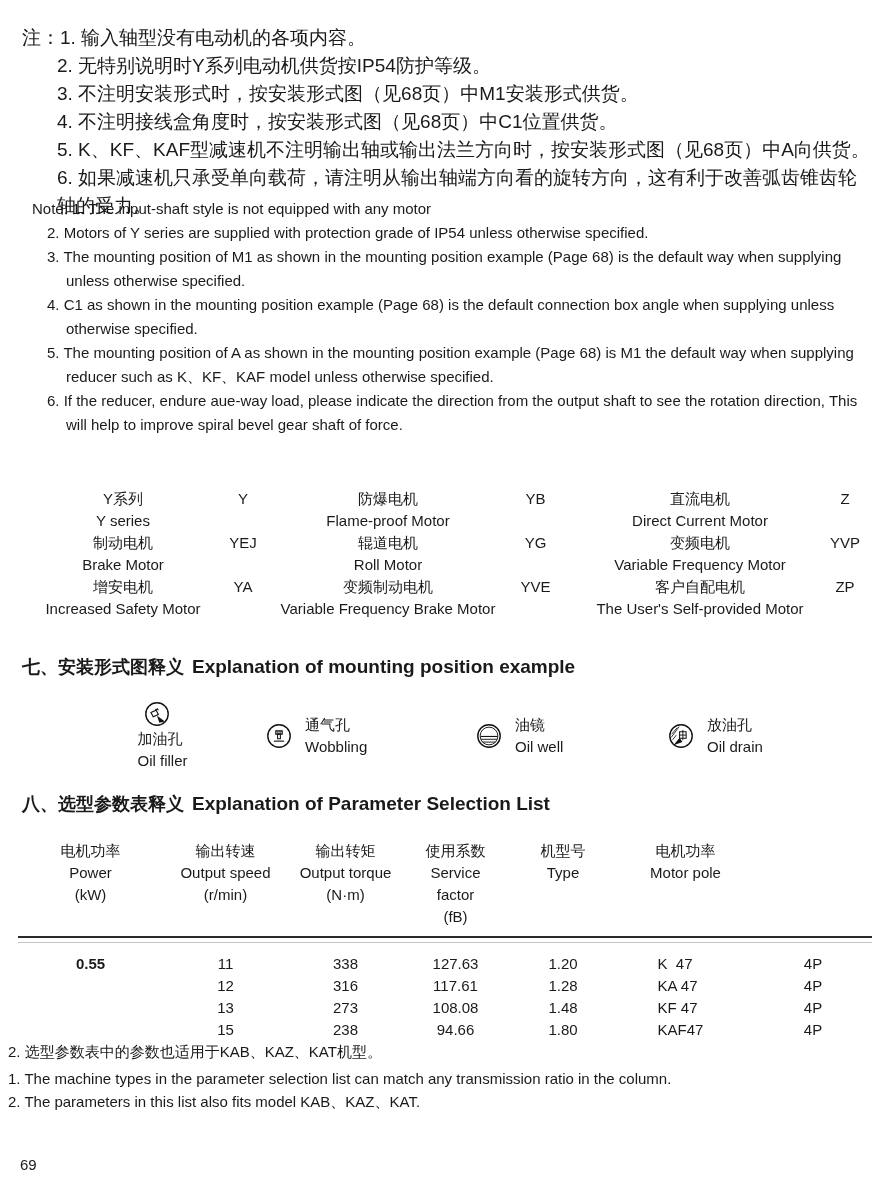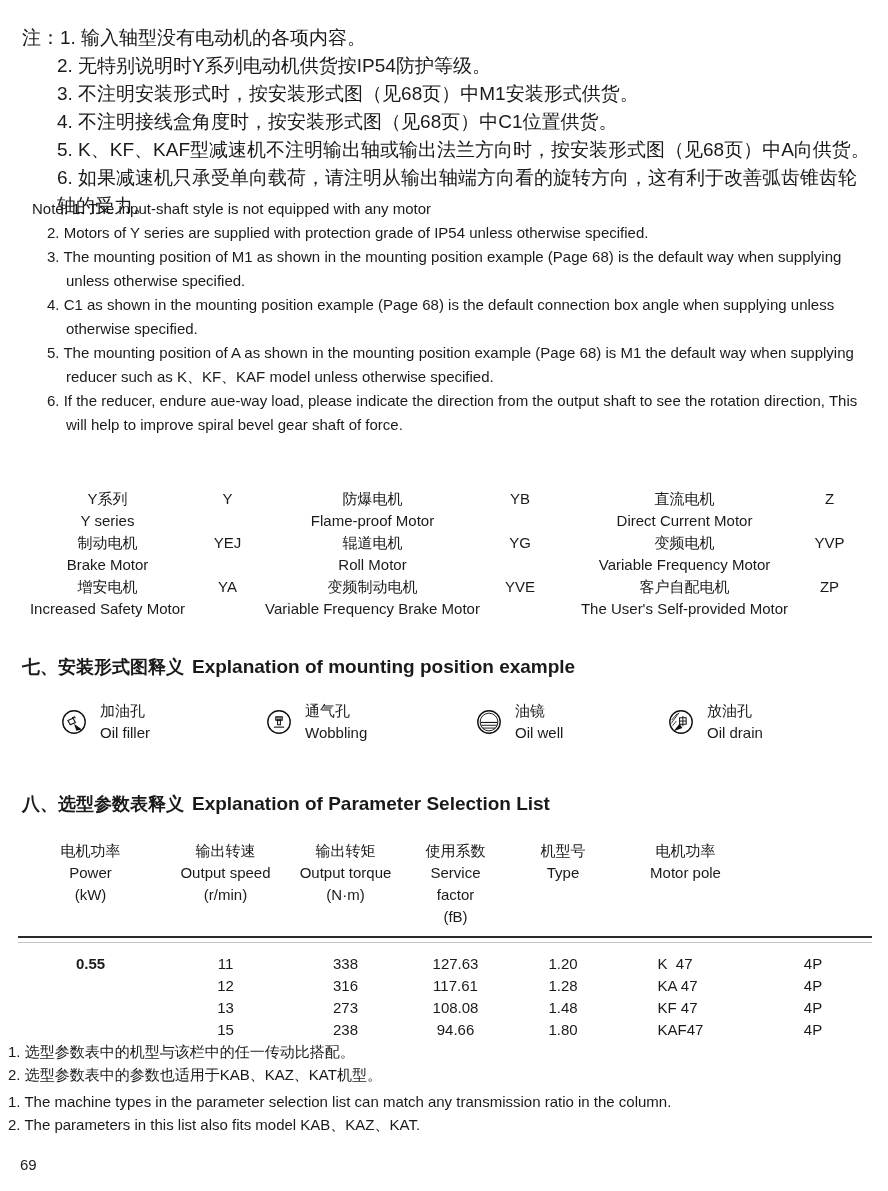"Y系列" #motor-table { justify-content: none -> center }
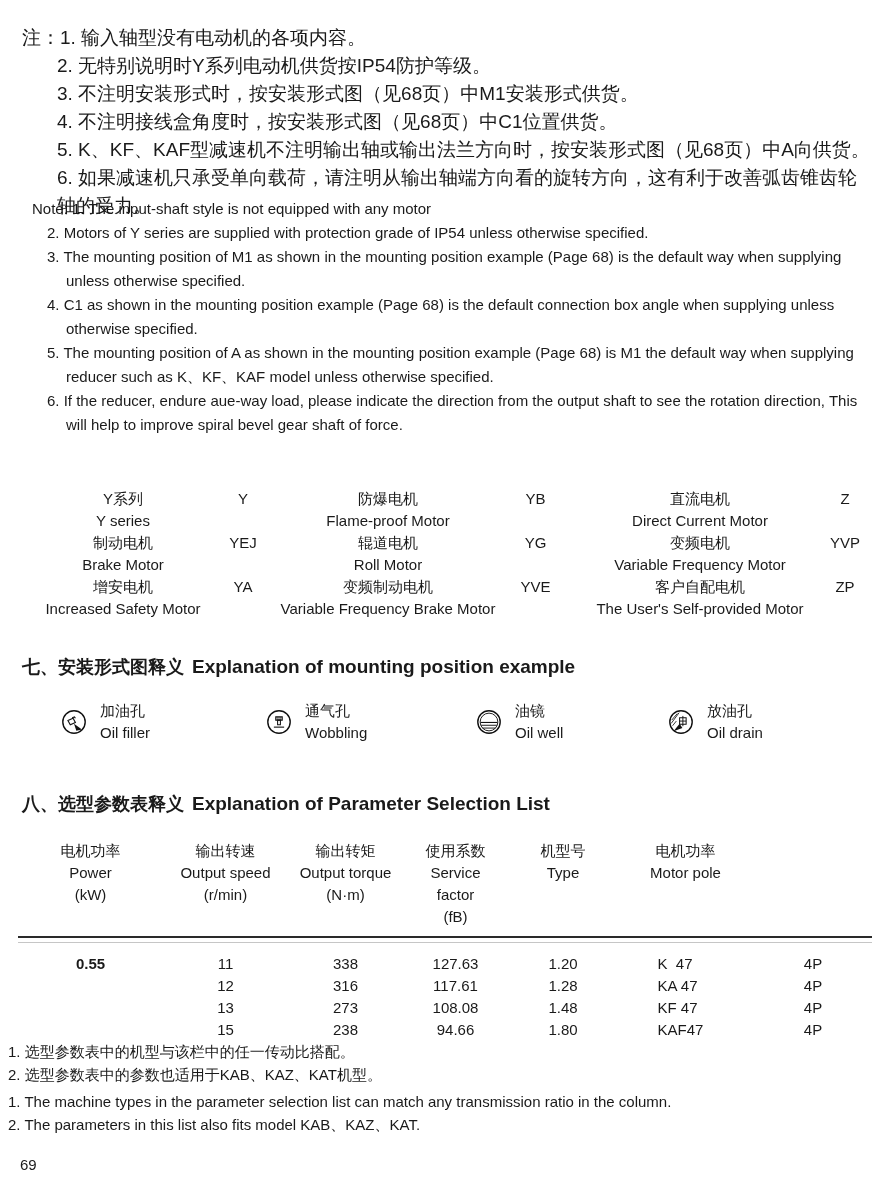"加油孔" .icon-group.g1 { flex-direction: none -> column }
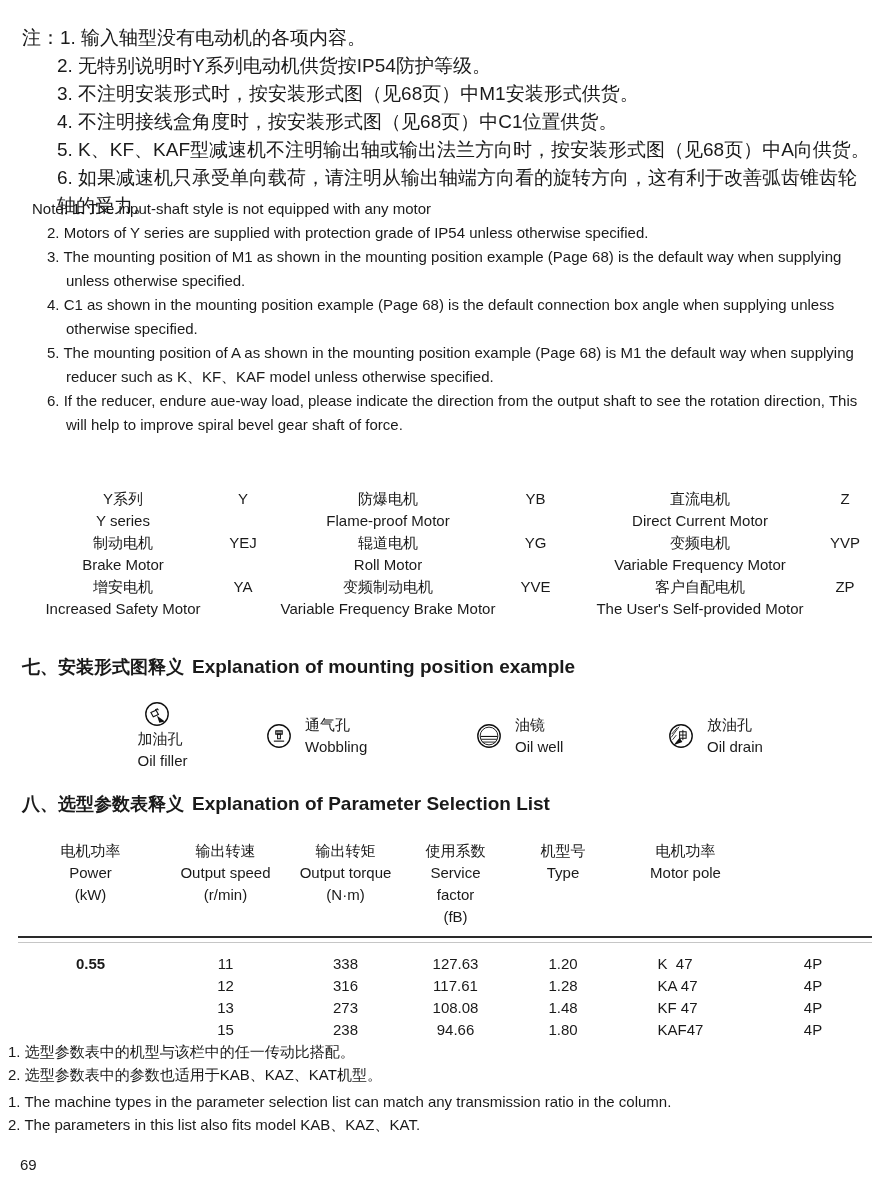"1. 选型参数表中的机型与该栏中的任一传动比搭配。" div.bn-cn { html: <div>1. 选型参数表中的机型与该栏中的任一传动比搭配。</div> -> none }
